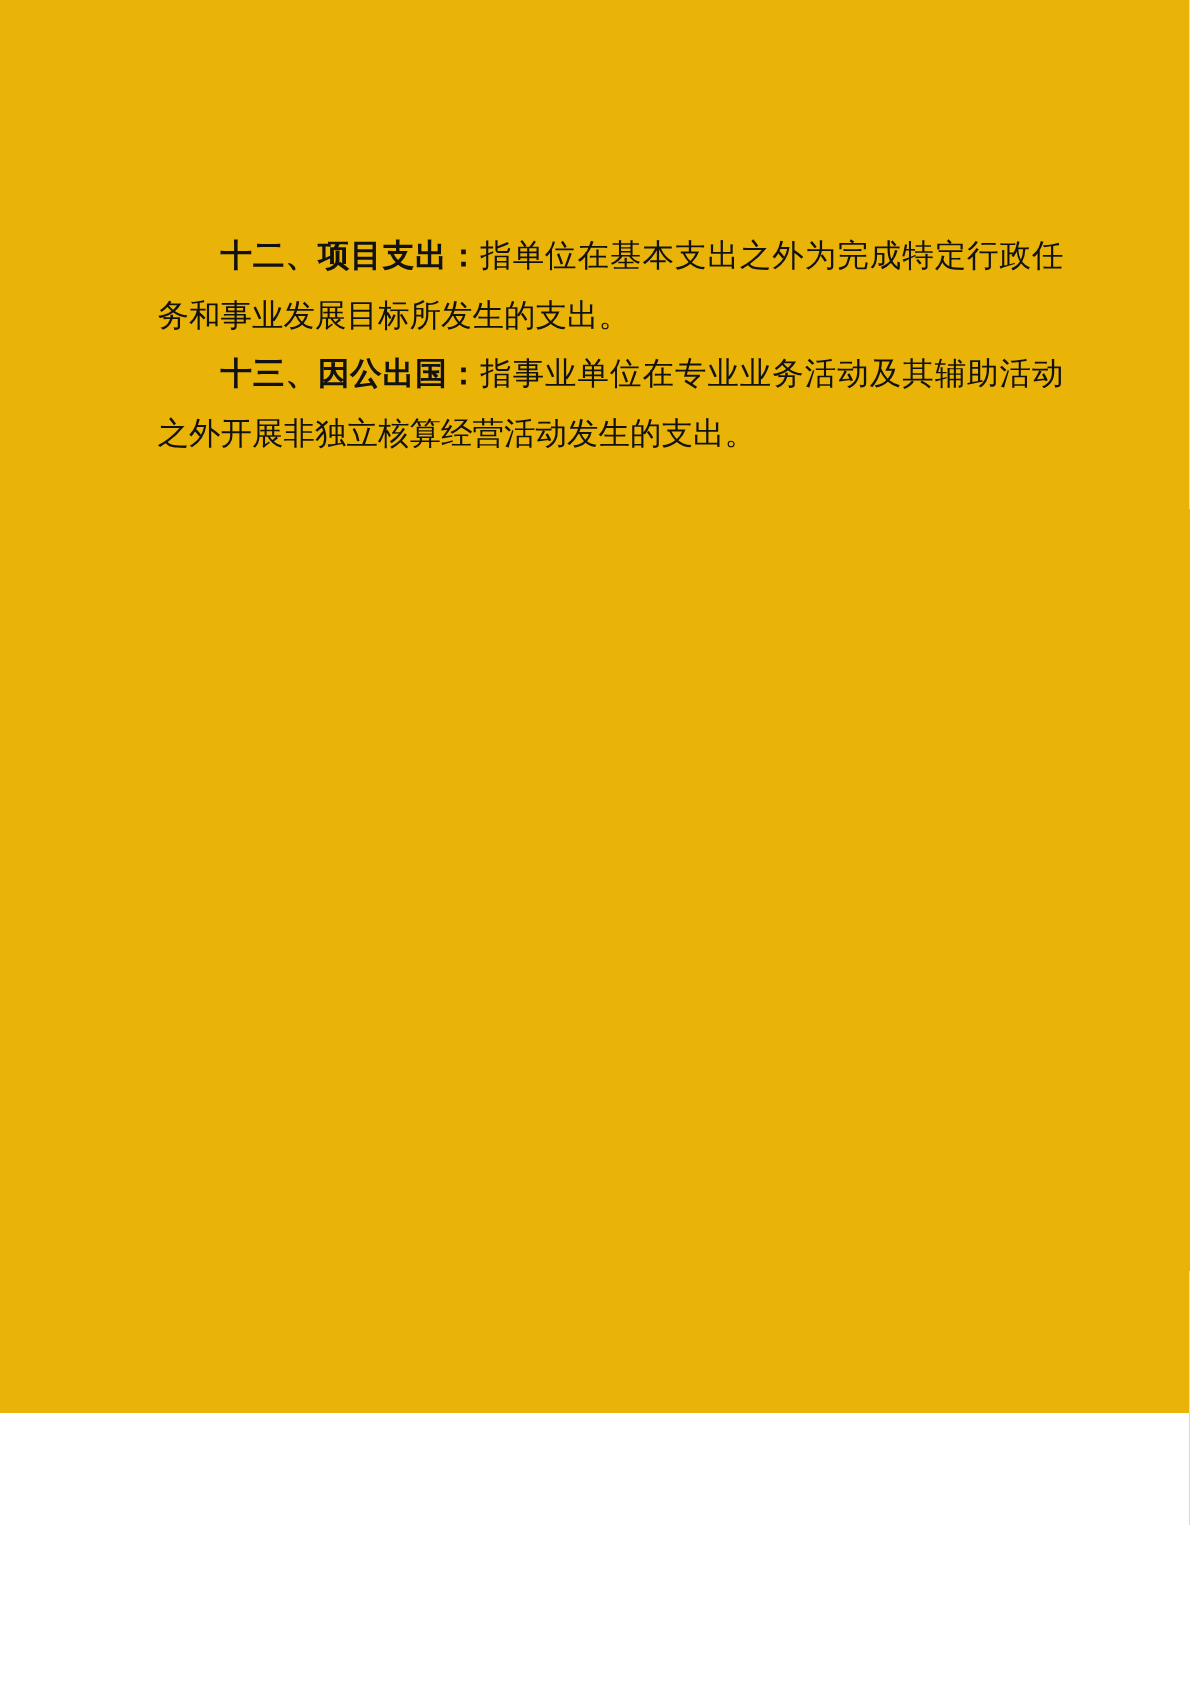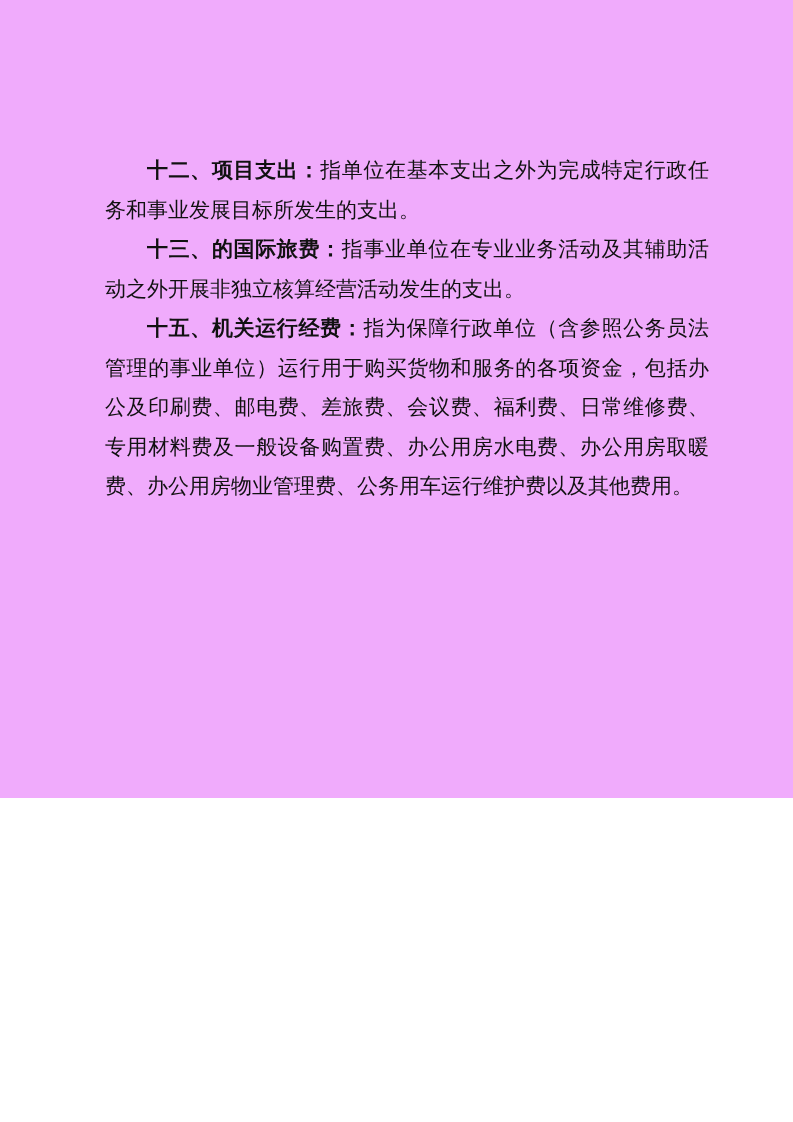"十二、项目支出：指单位在基本支出之外为完成特定行政任务和事业发展目标所发生的支出" .page { background: #f0abfc -> #eab308; height: 798px -> 942px }
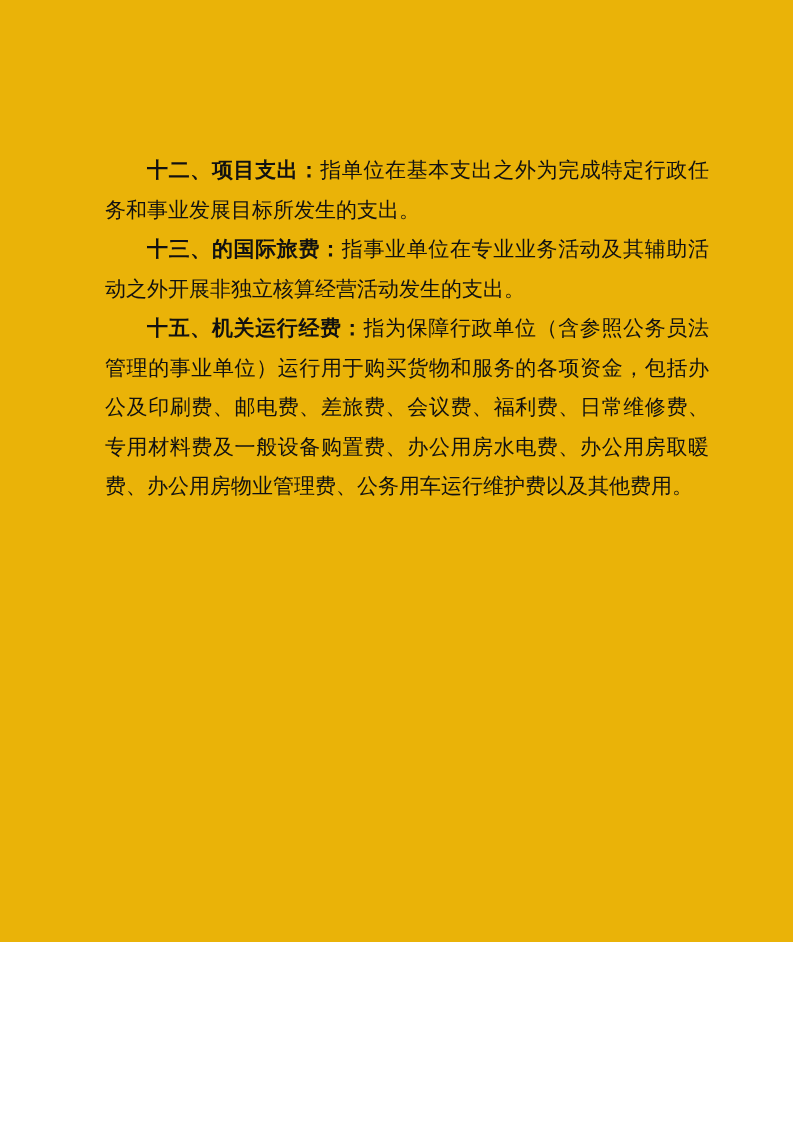"十三、的国际旅费：" span.term { text: 的国际旅费 -> 因公出国 }
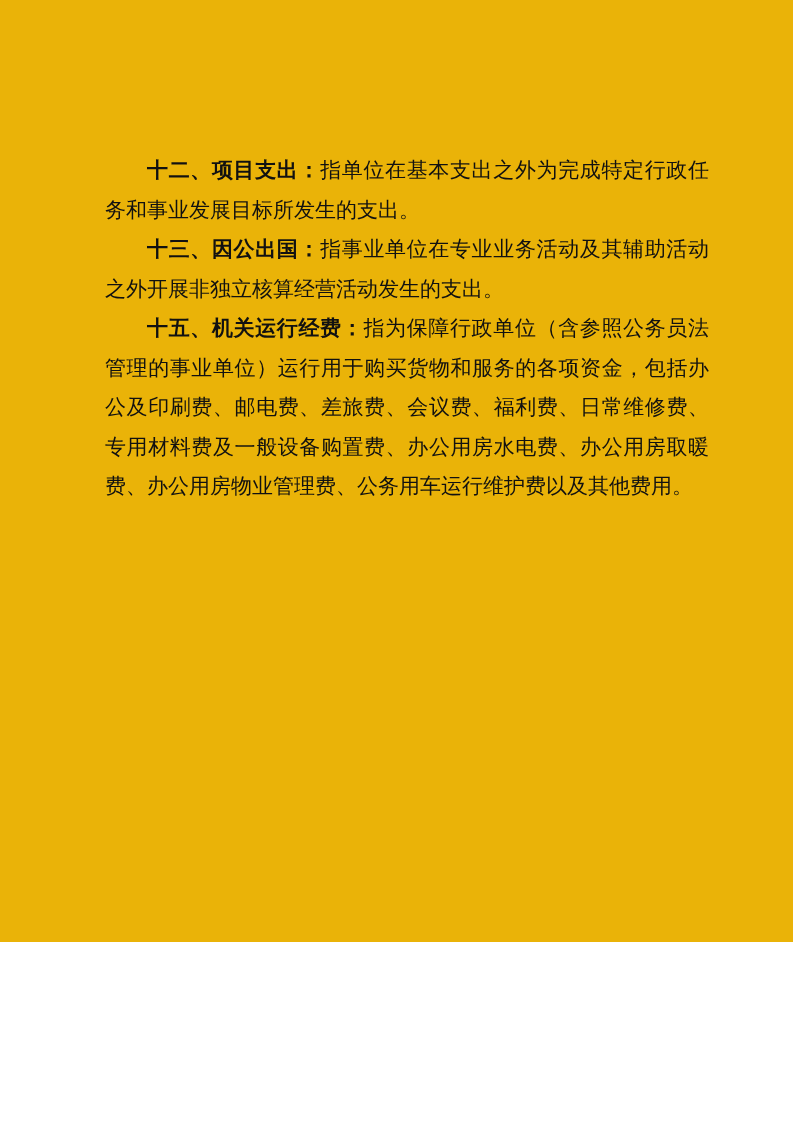"十五、机关运行经费：指为保障行政单位（含参照公务员法管理的事业单位）运行用于购买" p.para { html: <p><span>十五、机关运行经费：</span><span>指为保障行政单位（含参照公务员法管理的事业单位）运行用于购买货物和服务的各项资金，包括办公及印刷费、邮电费、差旅费、会议费、福利费、日常维修费、专用材料费及一般设备购置费、办公用房水电费、办公用房取暖费、办公用房物业管理费、公务用车运行维护费以及其他费用。</span></p> -> none }
